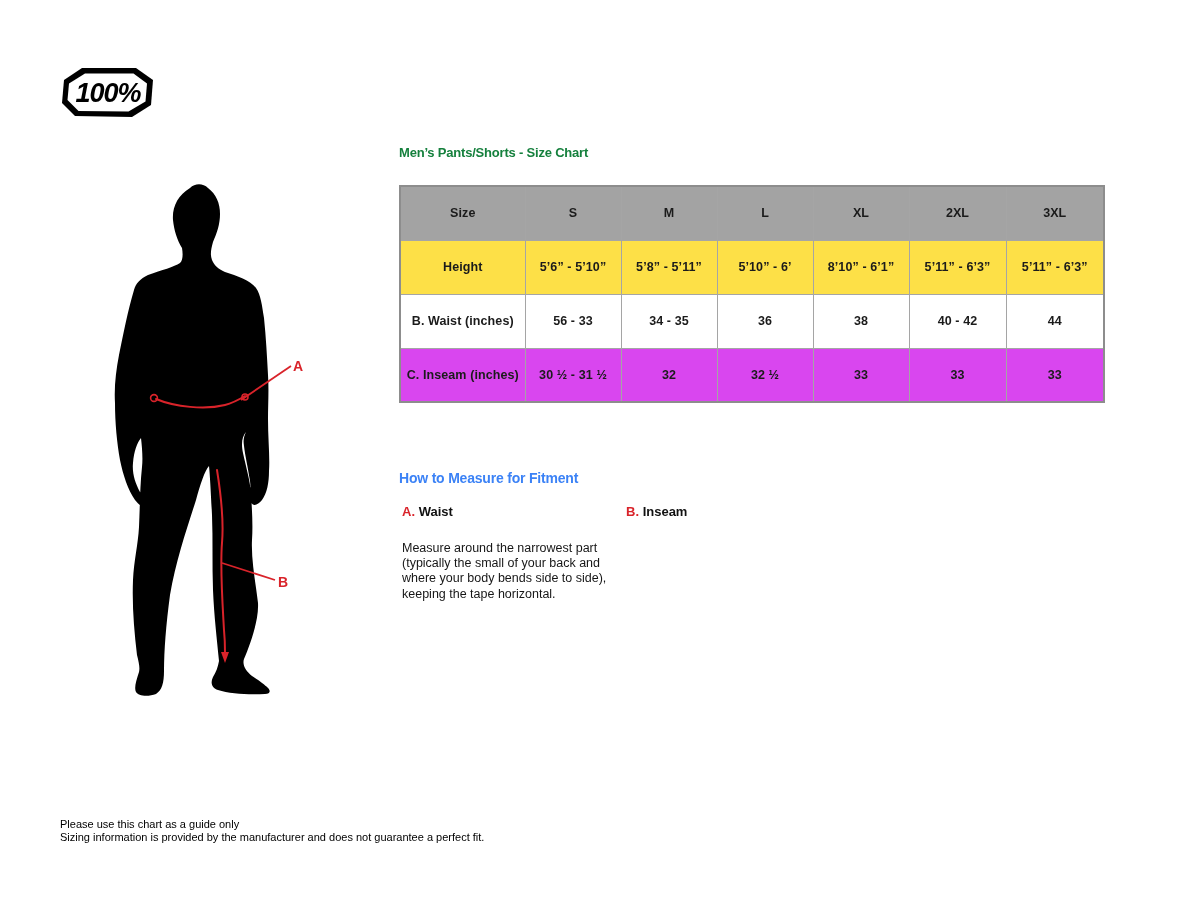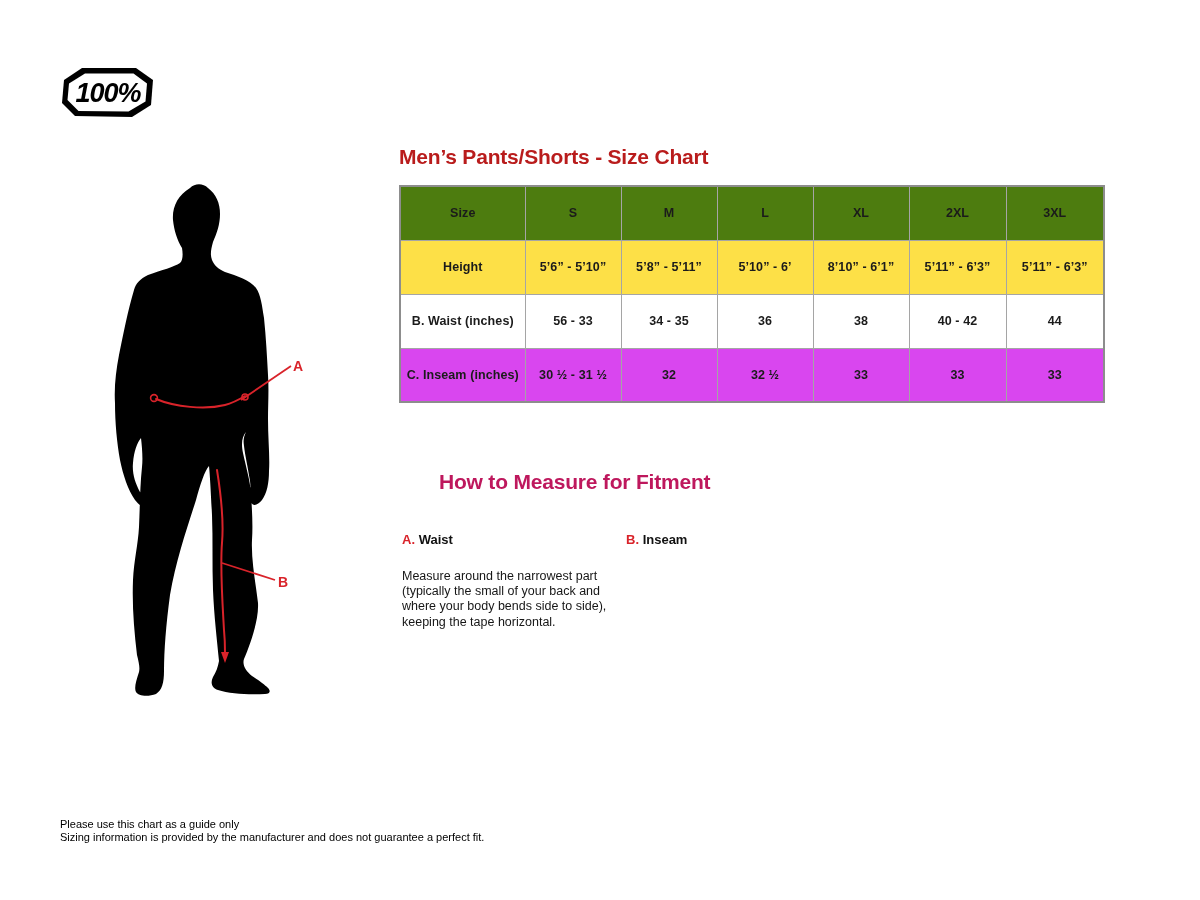"Men’s Pants/Shorts - Size Chart" .chart-title { color: #b91c1c -> #15803d; font-size: 21px -> 13px }
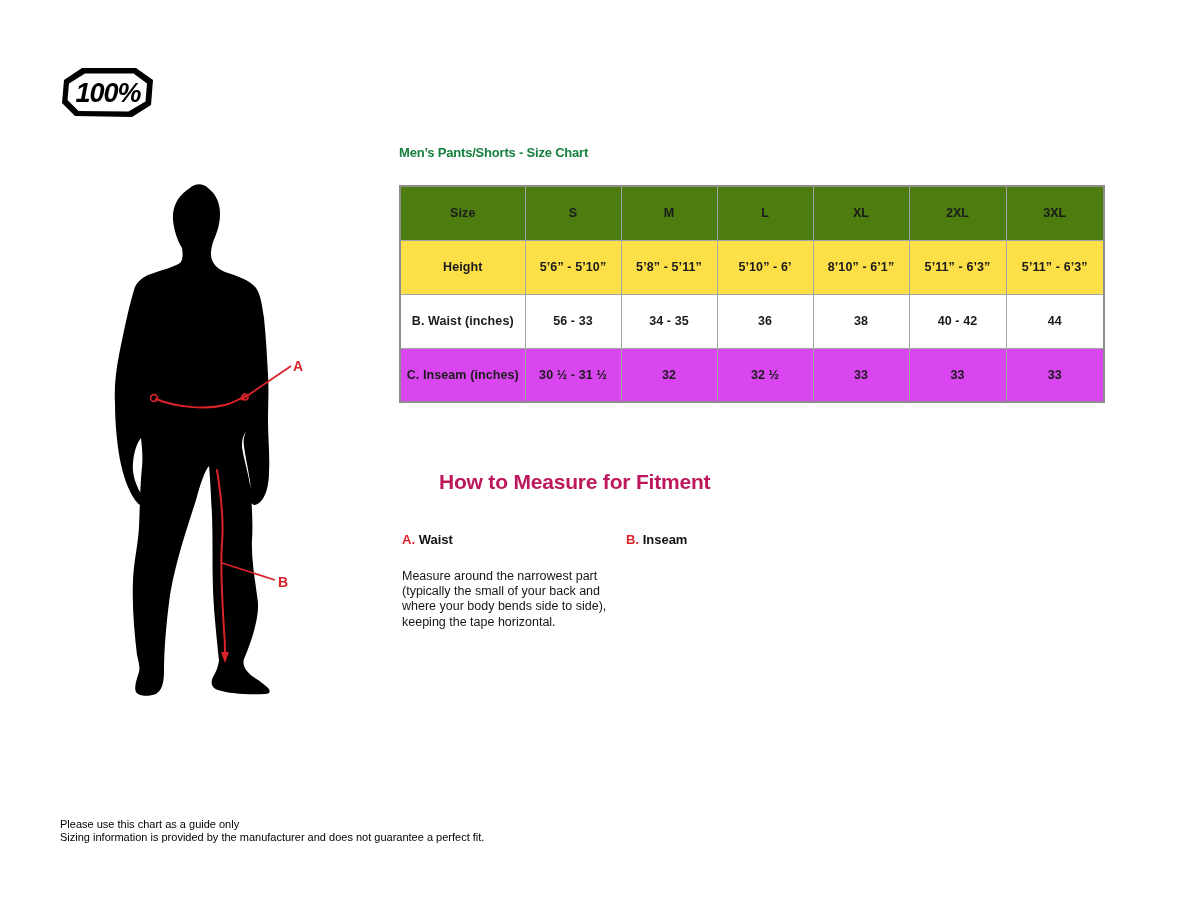"Size" .size-table .row-header td { background: #4d7c0f -> #a3a3a3 }
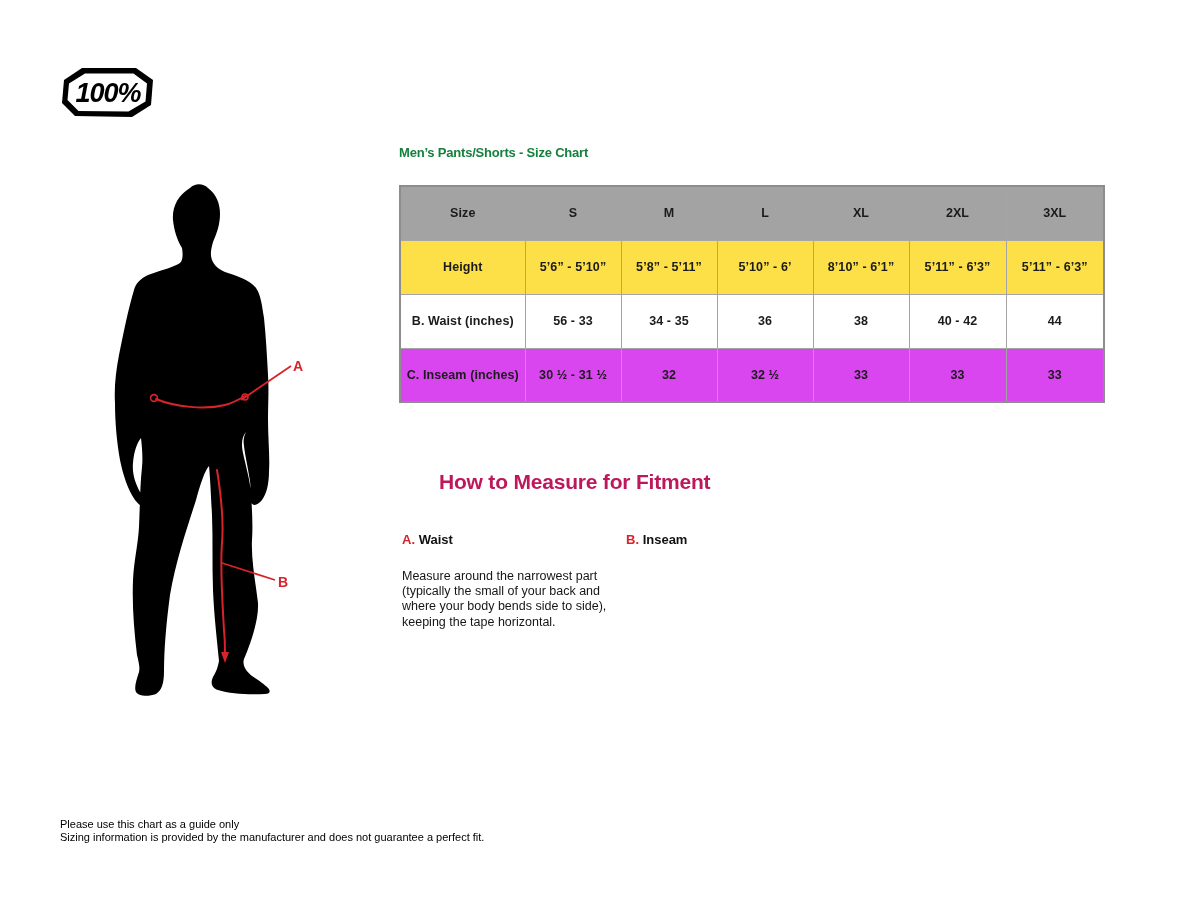"How to Measure for Fitment" .measure-title { color: #be185d -> #3b82f6; font-size: 21px -> 14px; margin-left: 40px -> none }
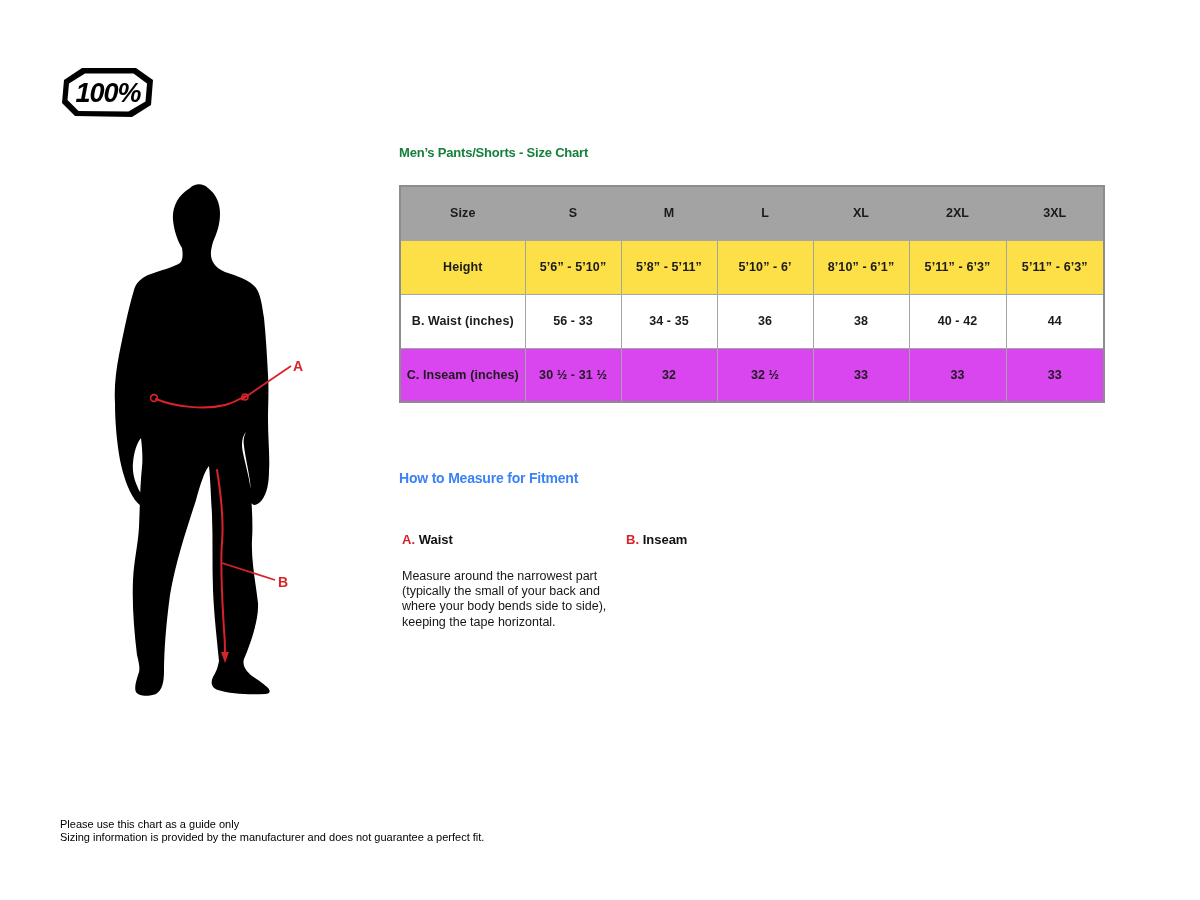"A. Waist" .measure-head { margin-top: 28px -> none }
